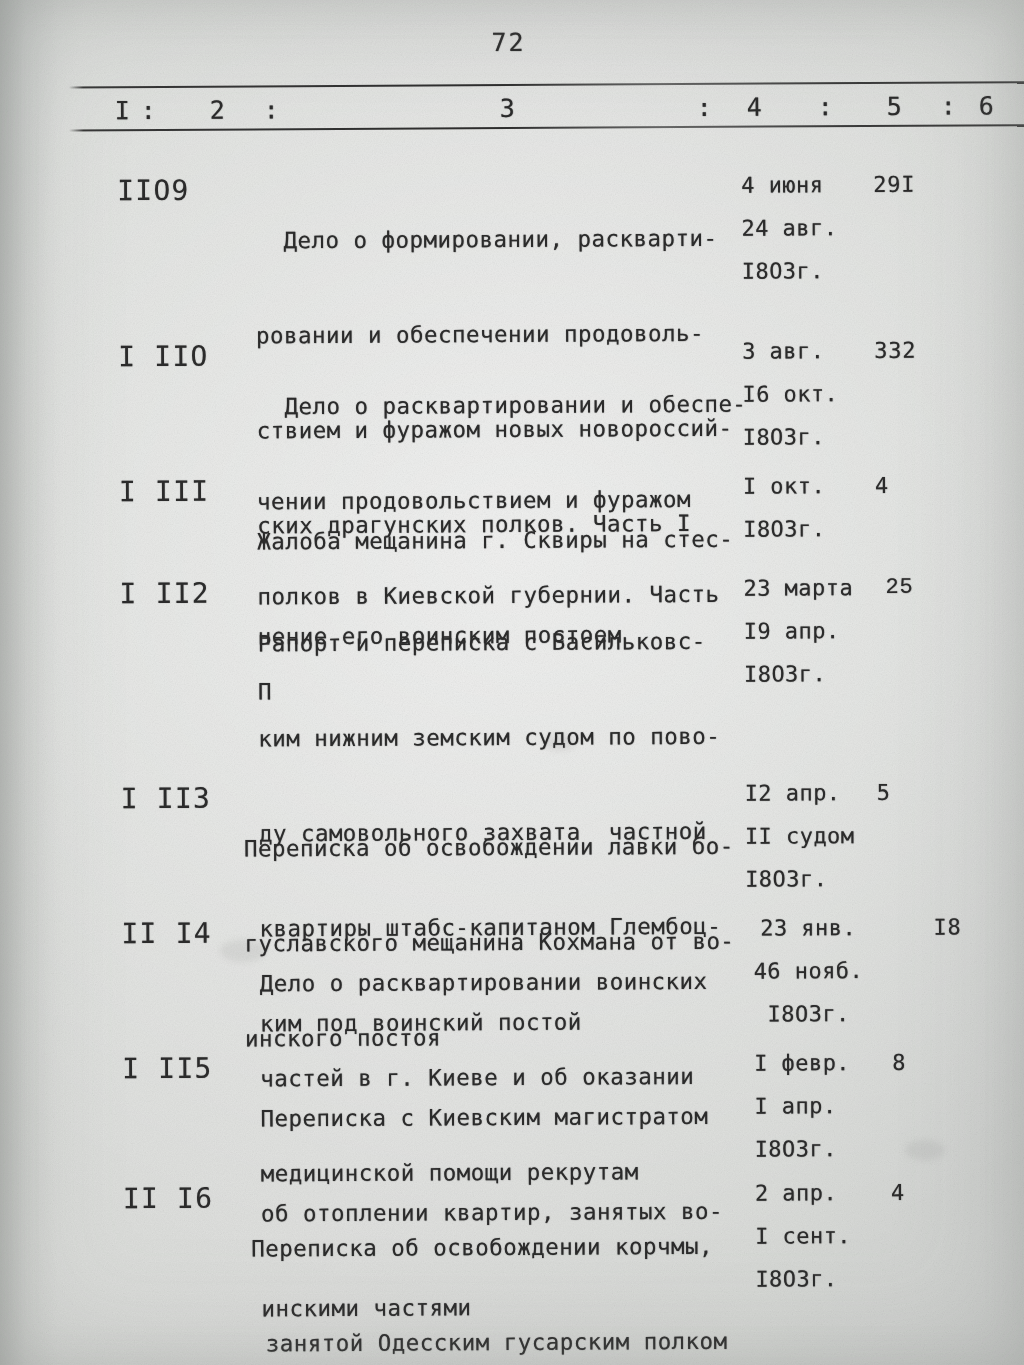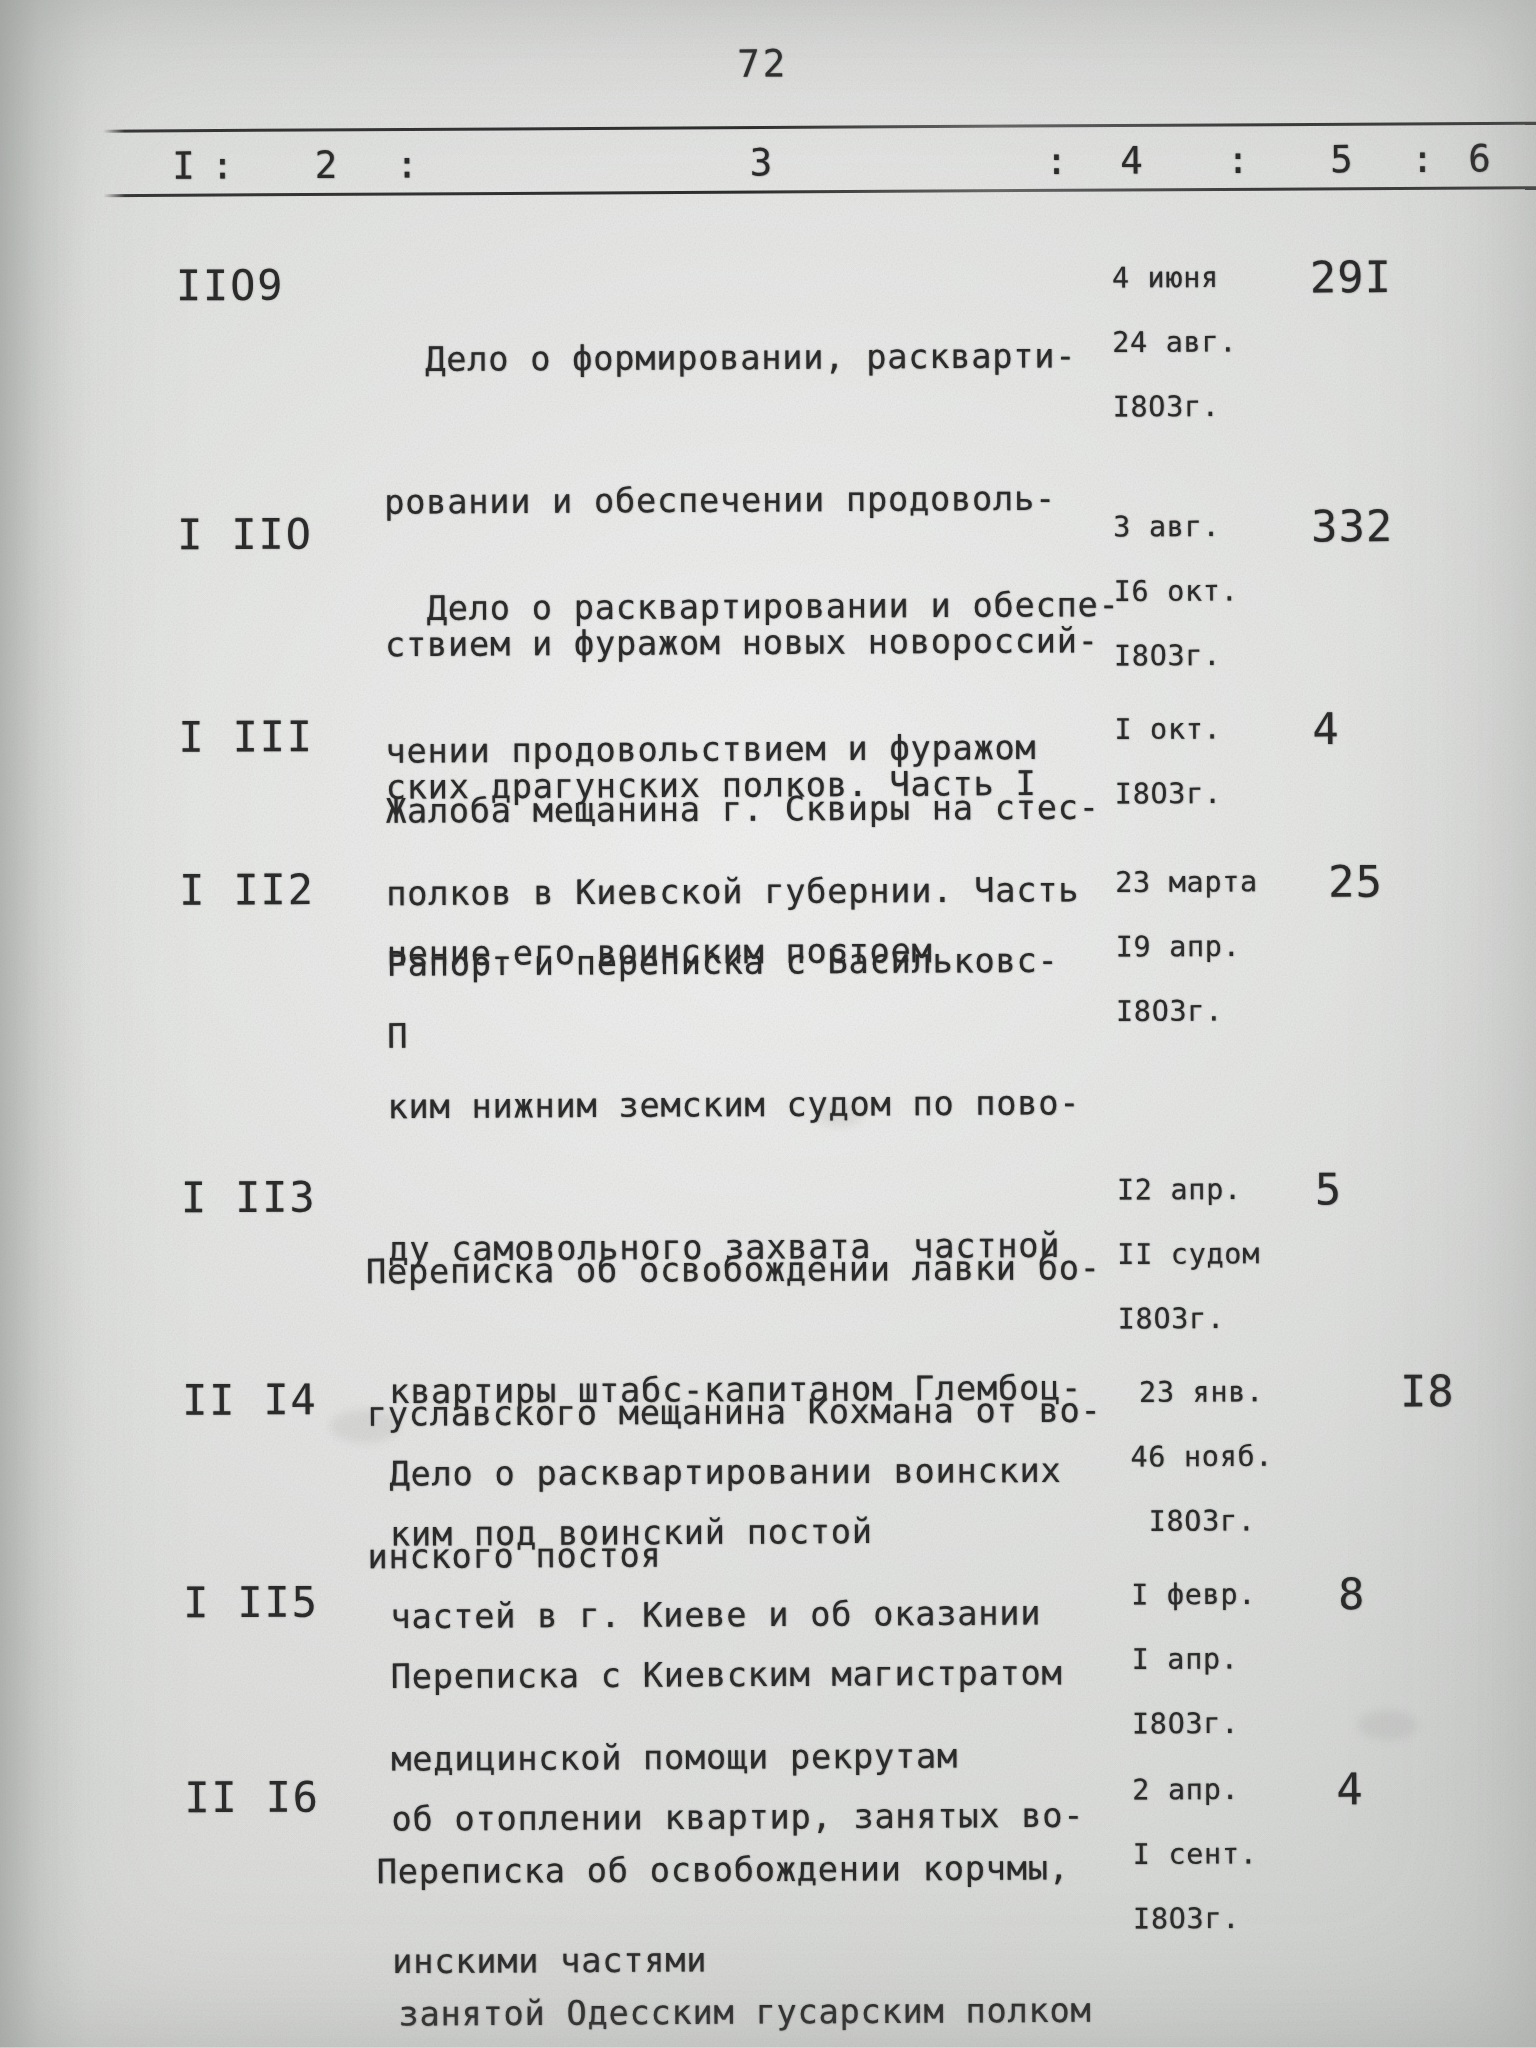"4 июня" .entry .dates { font-size: 19px -> 22px }
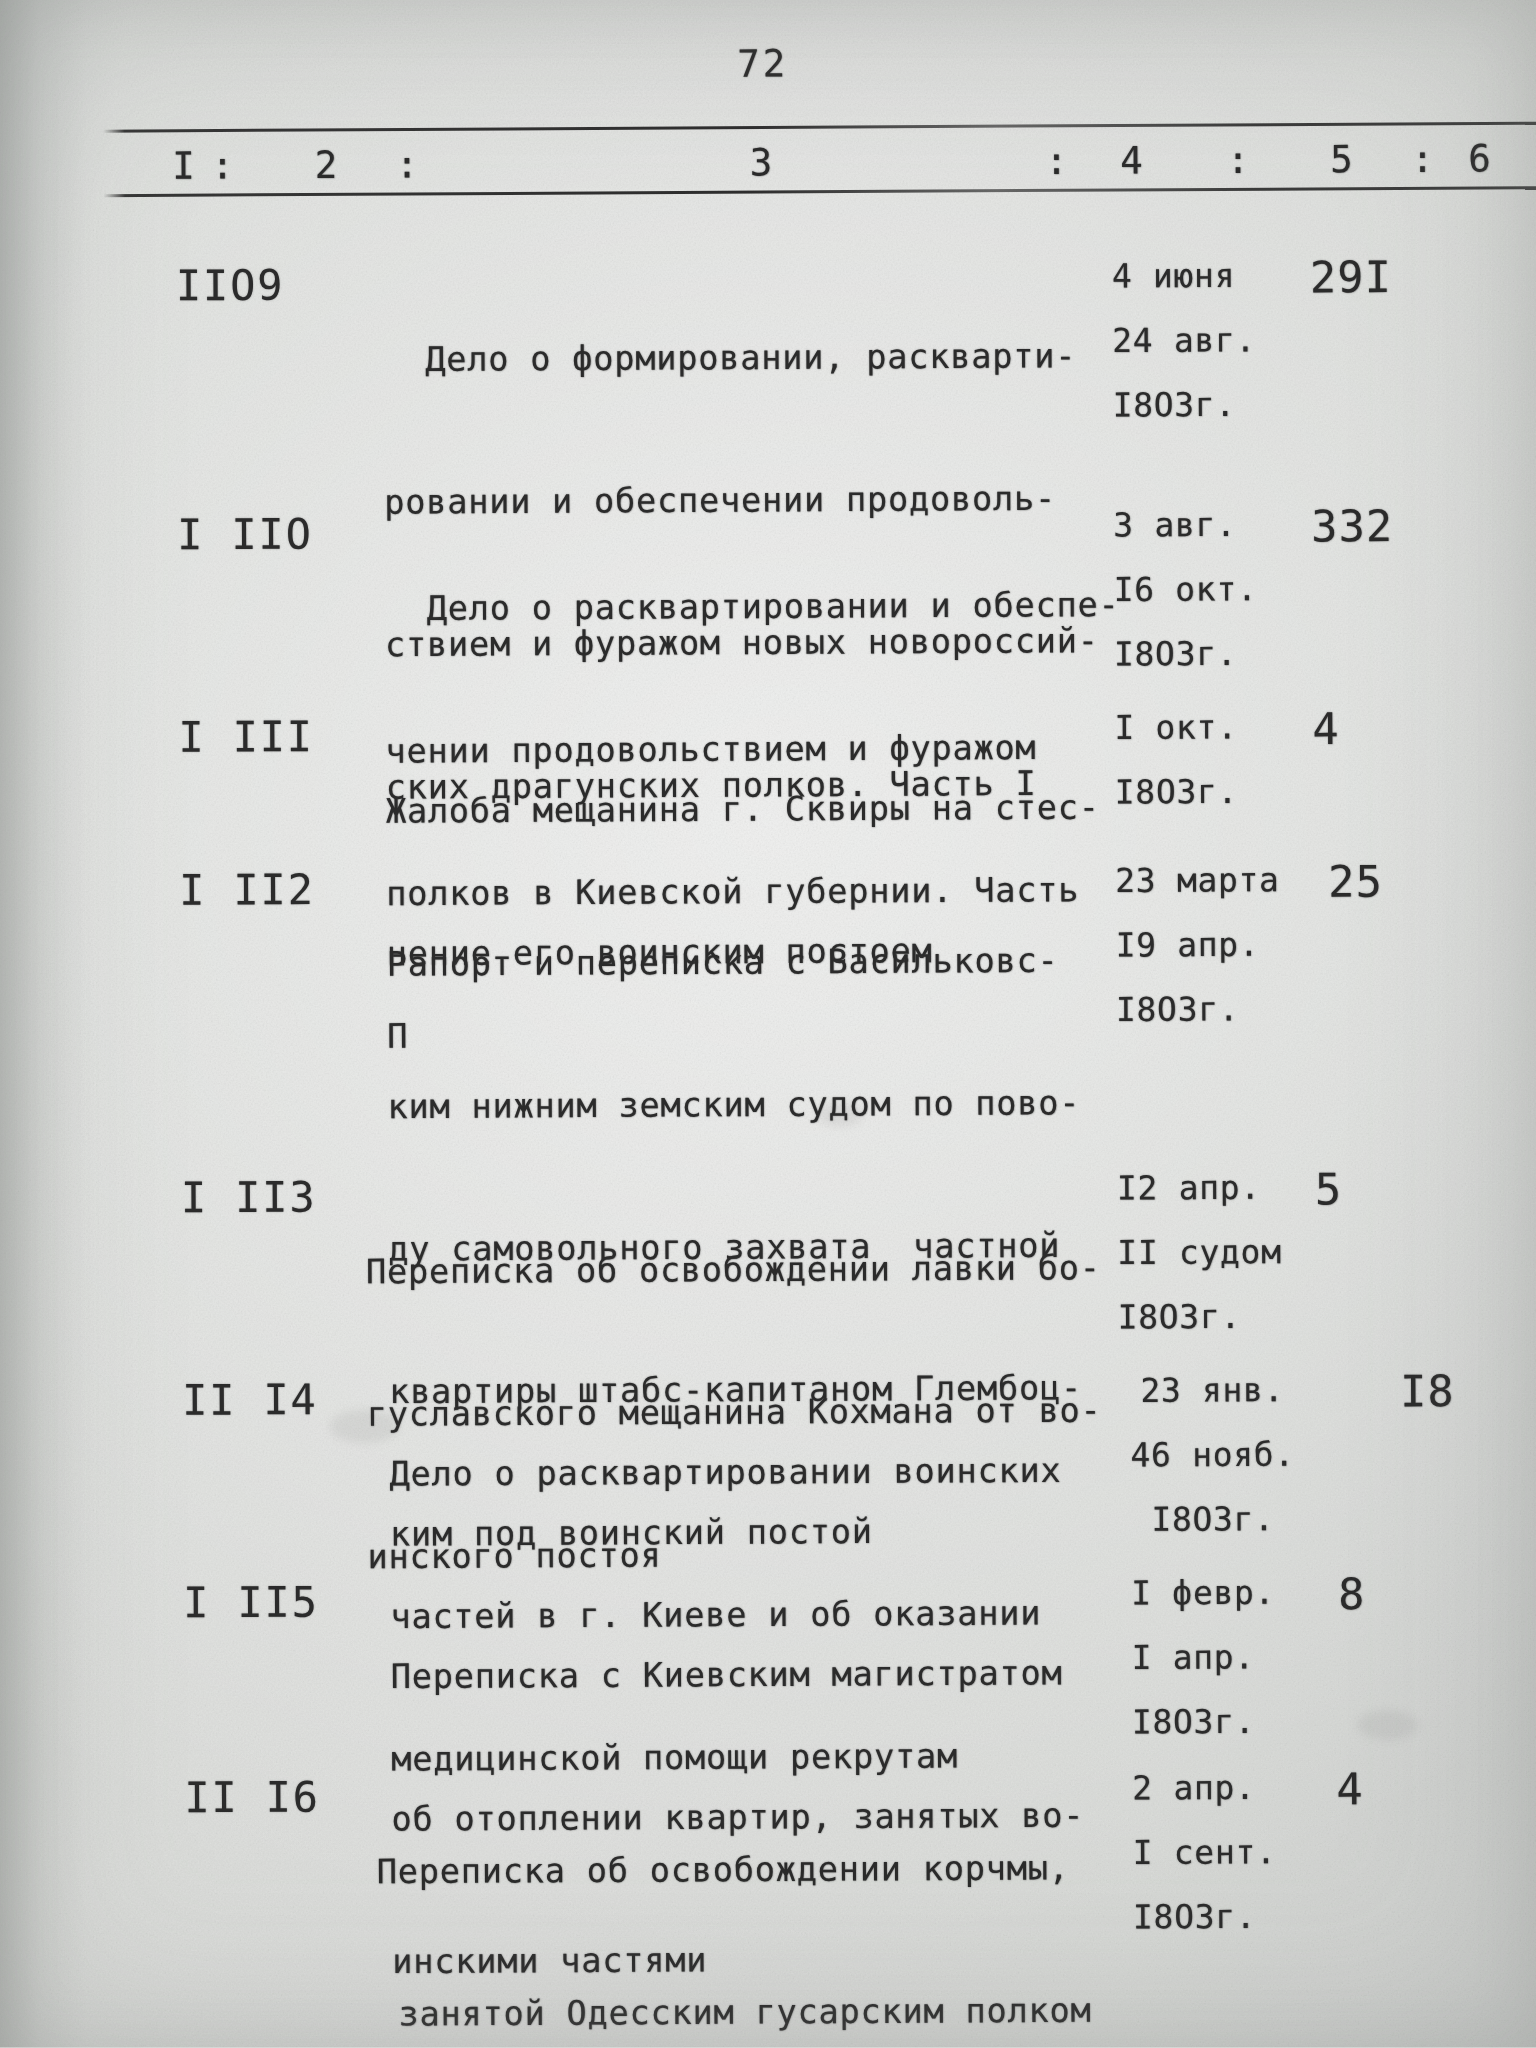"29I" .entry .counts { font-size: 29px -> 22px }
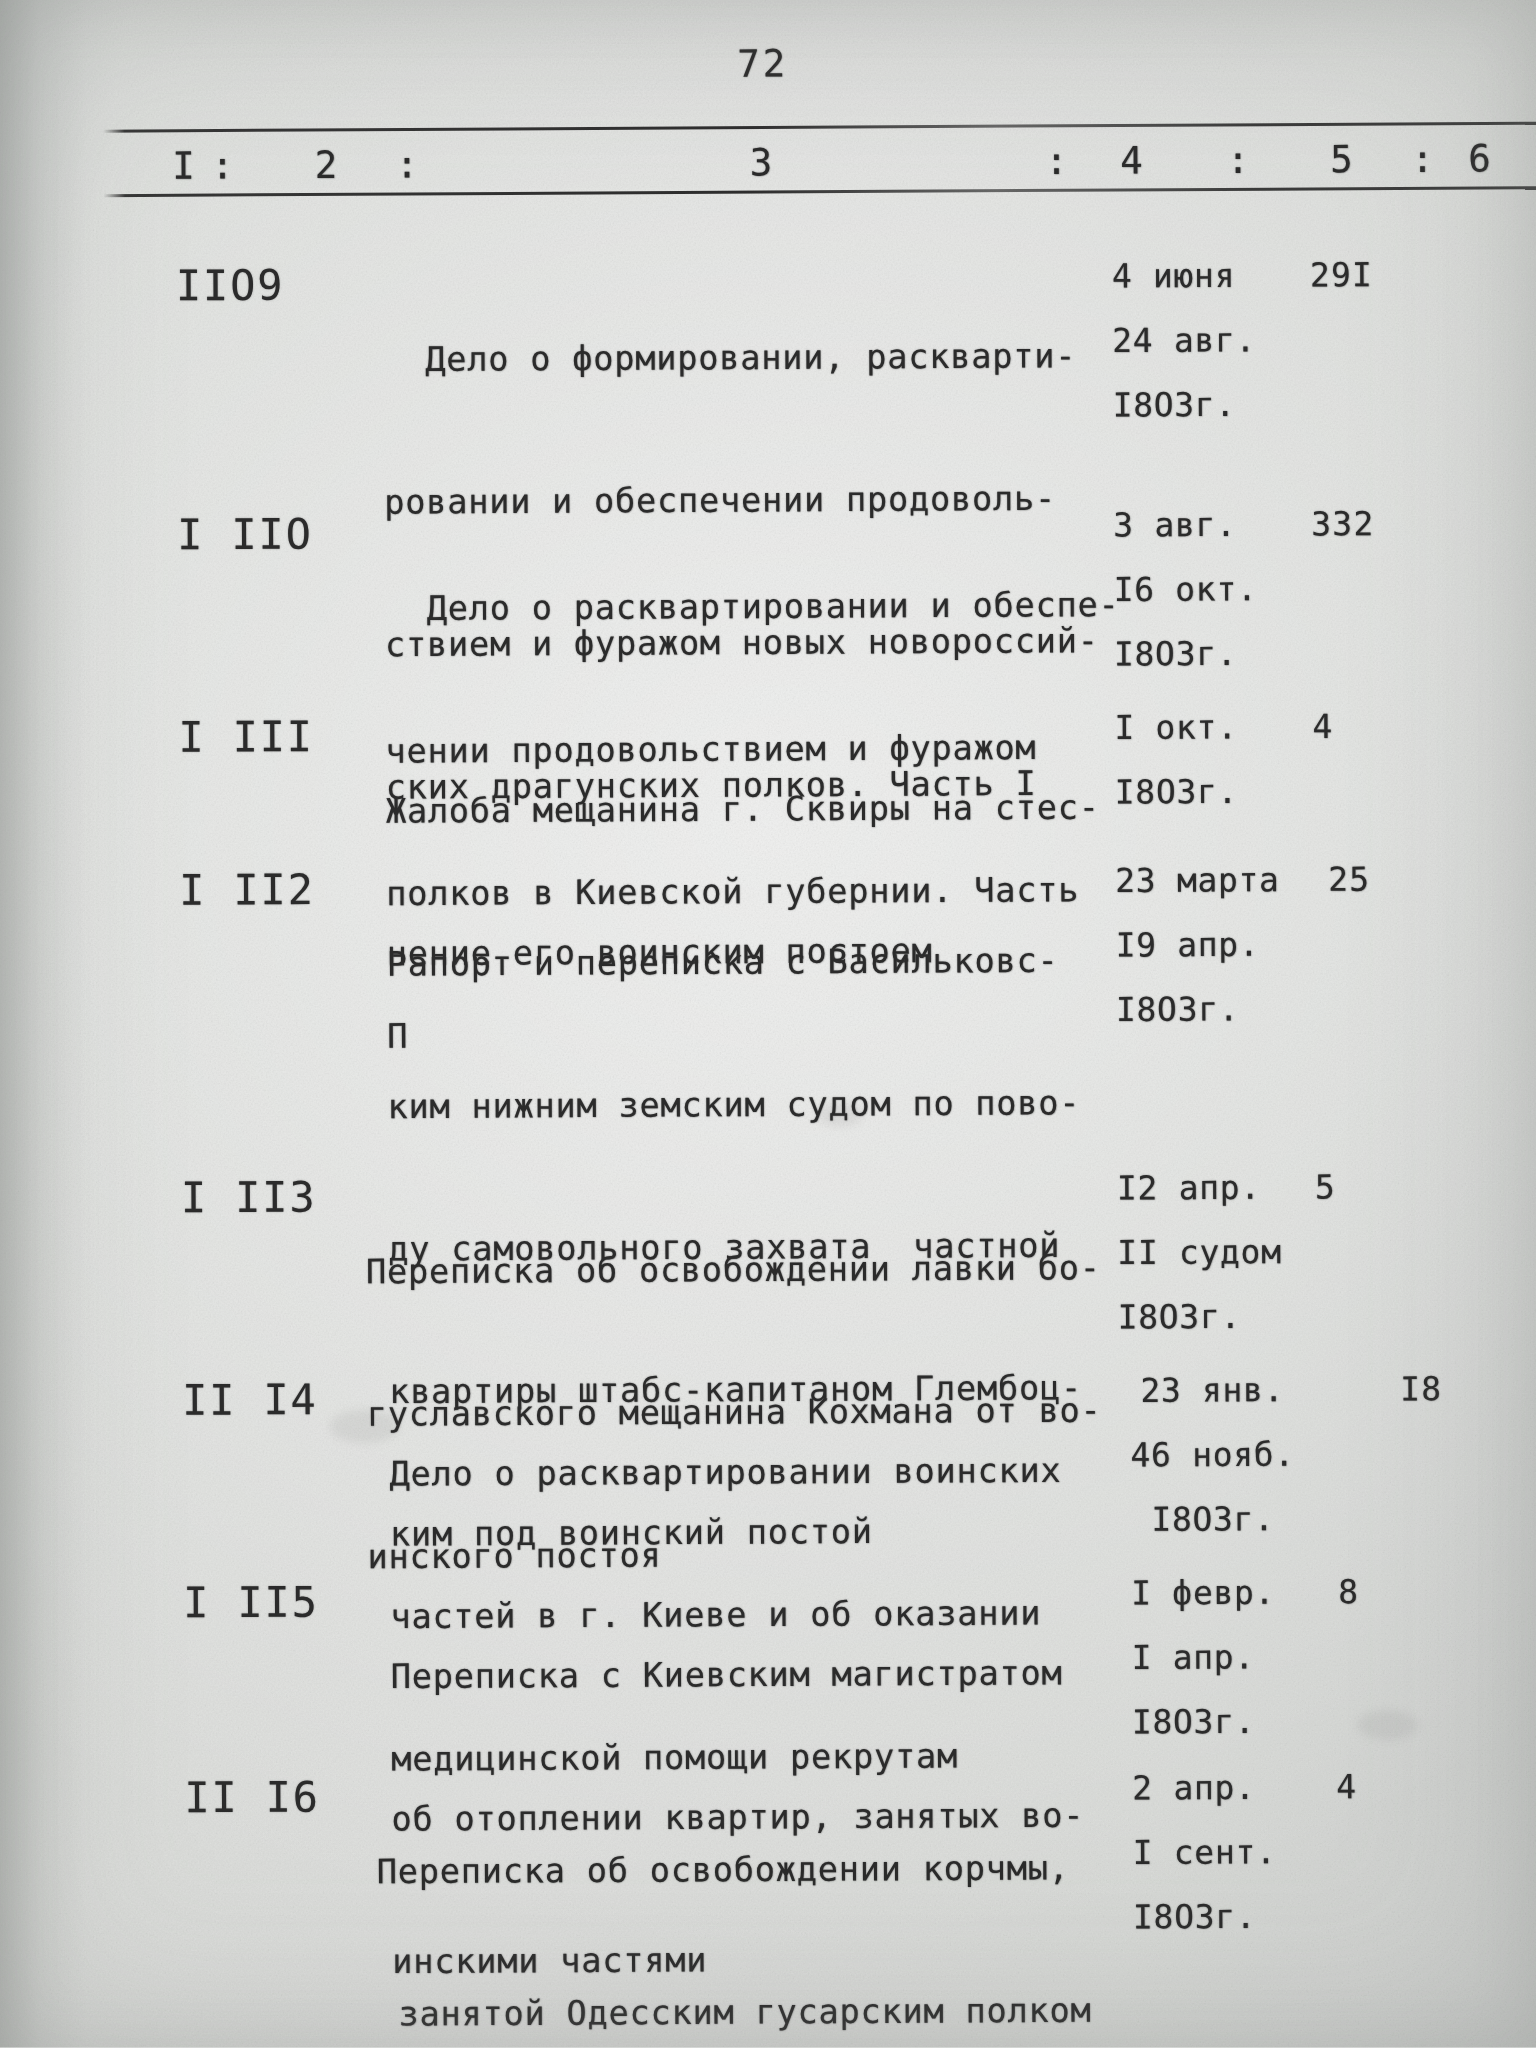"25" span.counts { font-family: none -> Liberation Mono, monospace }
